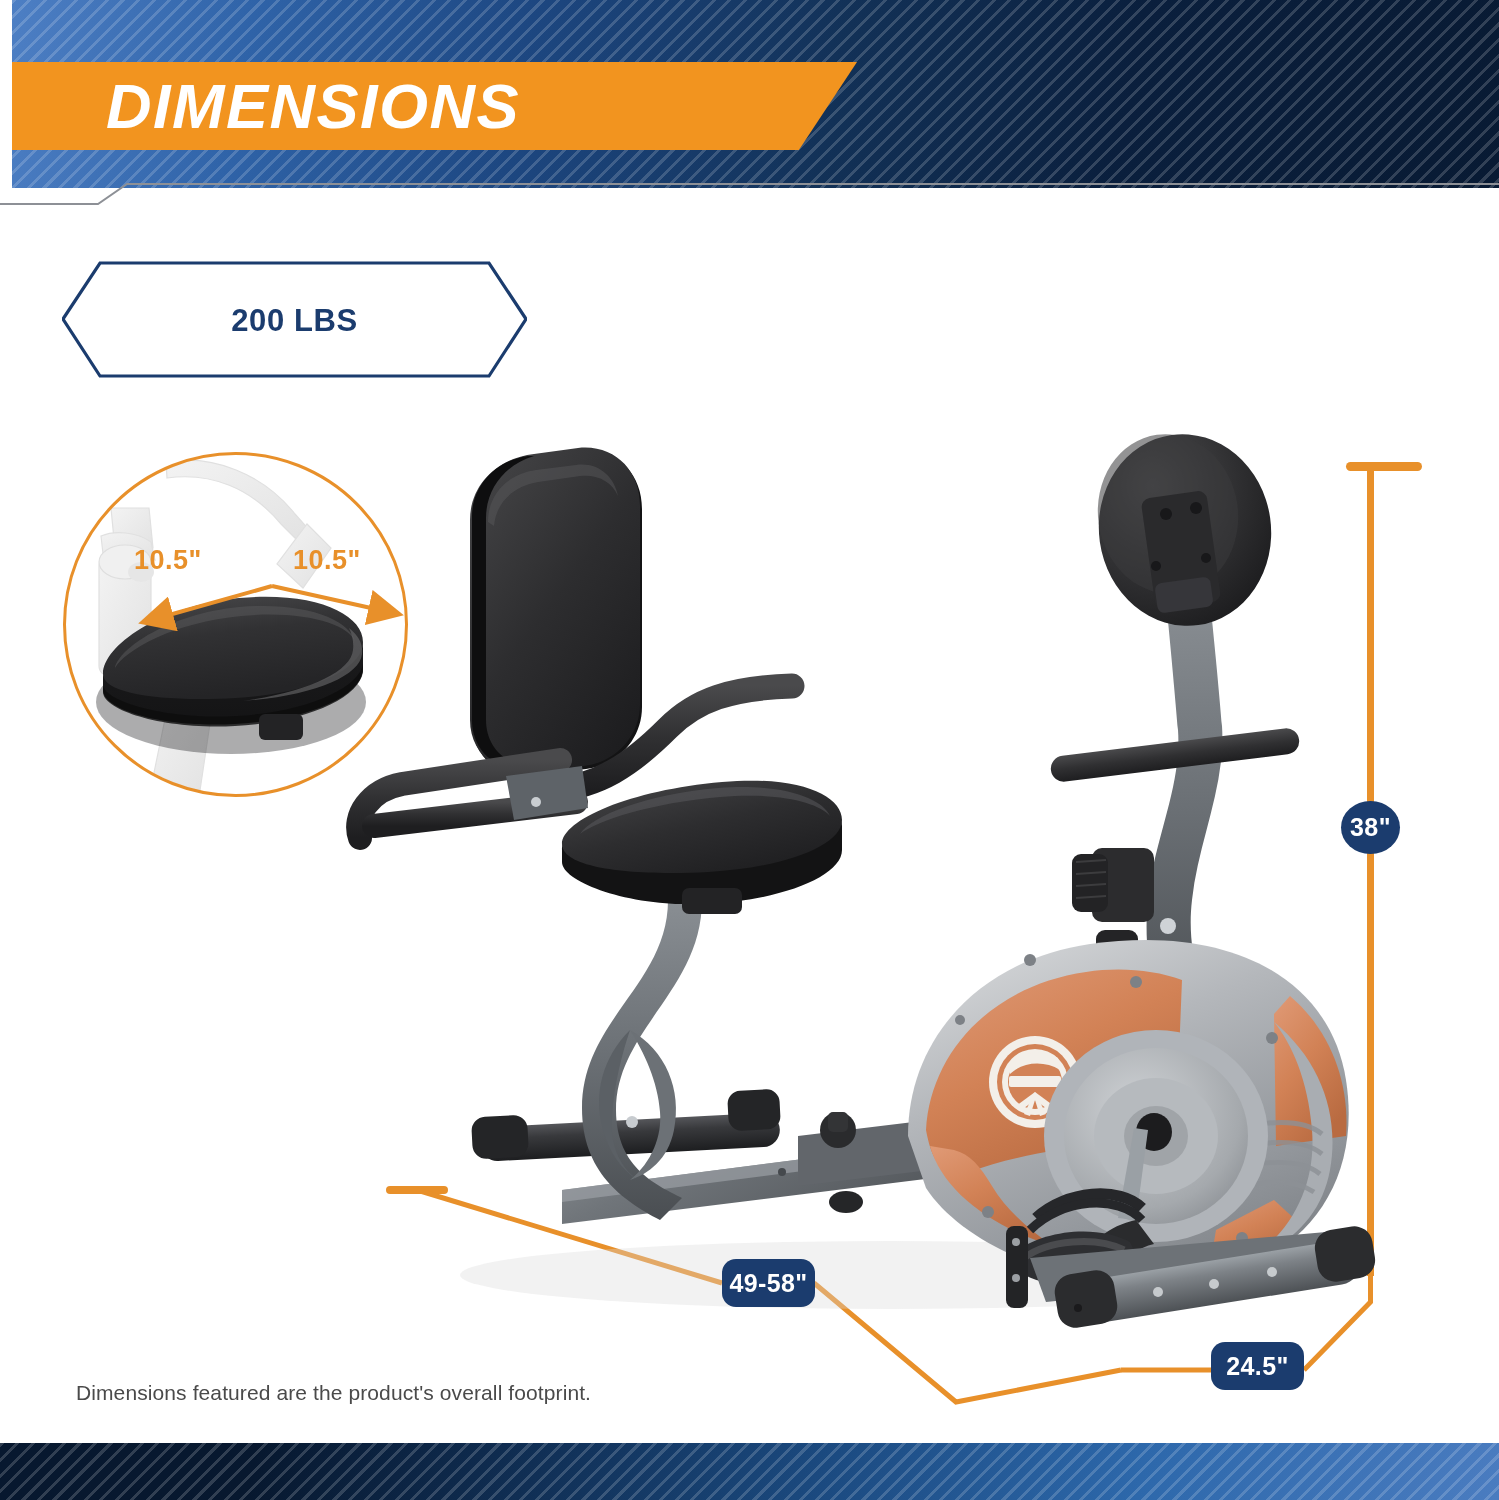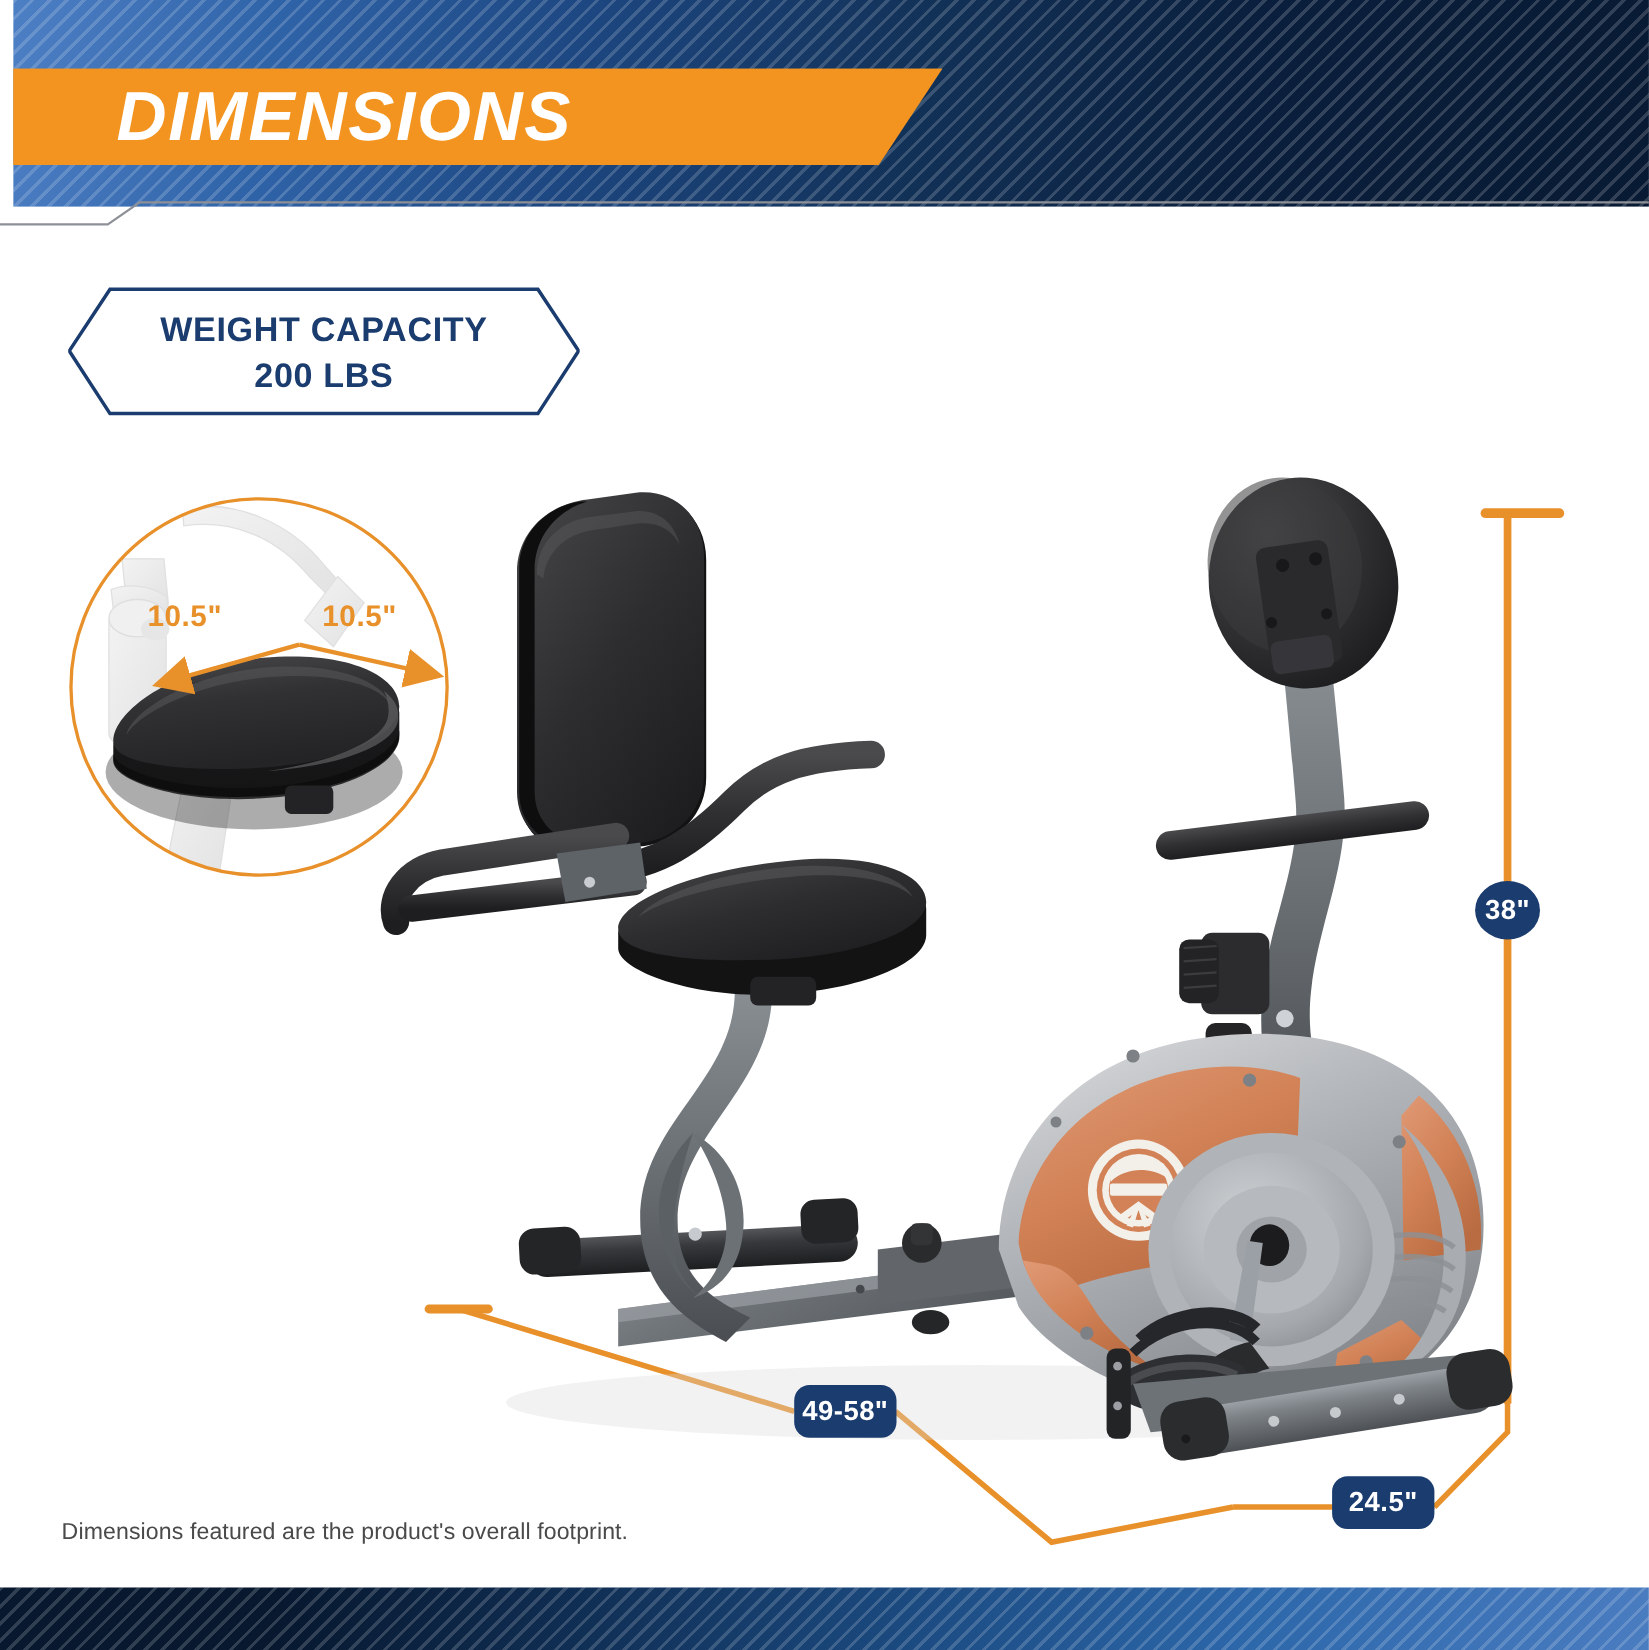"WEIGHT CAPACITY" span { html: <span>WEIGHT CAPACITY</span> -> none }
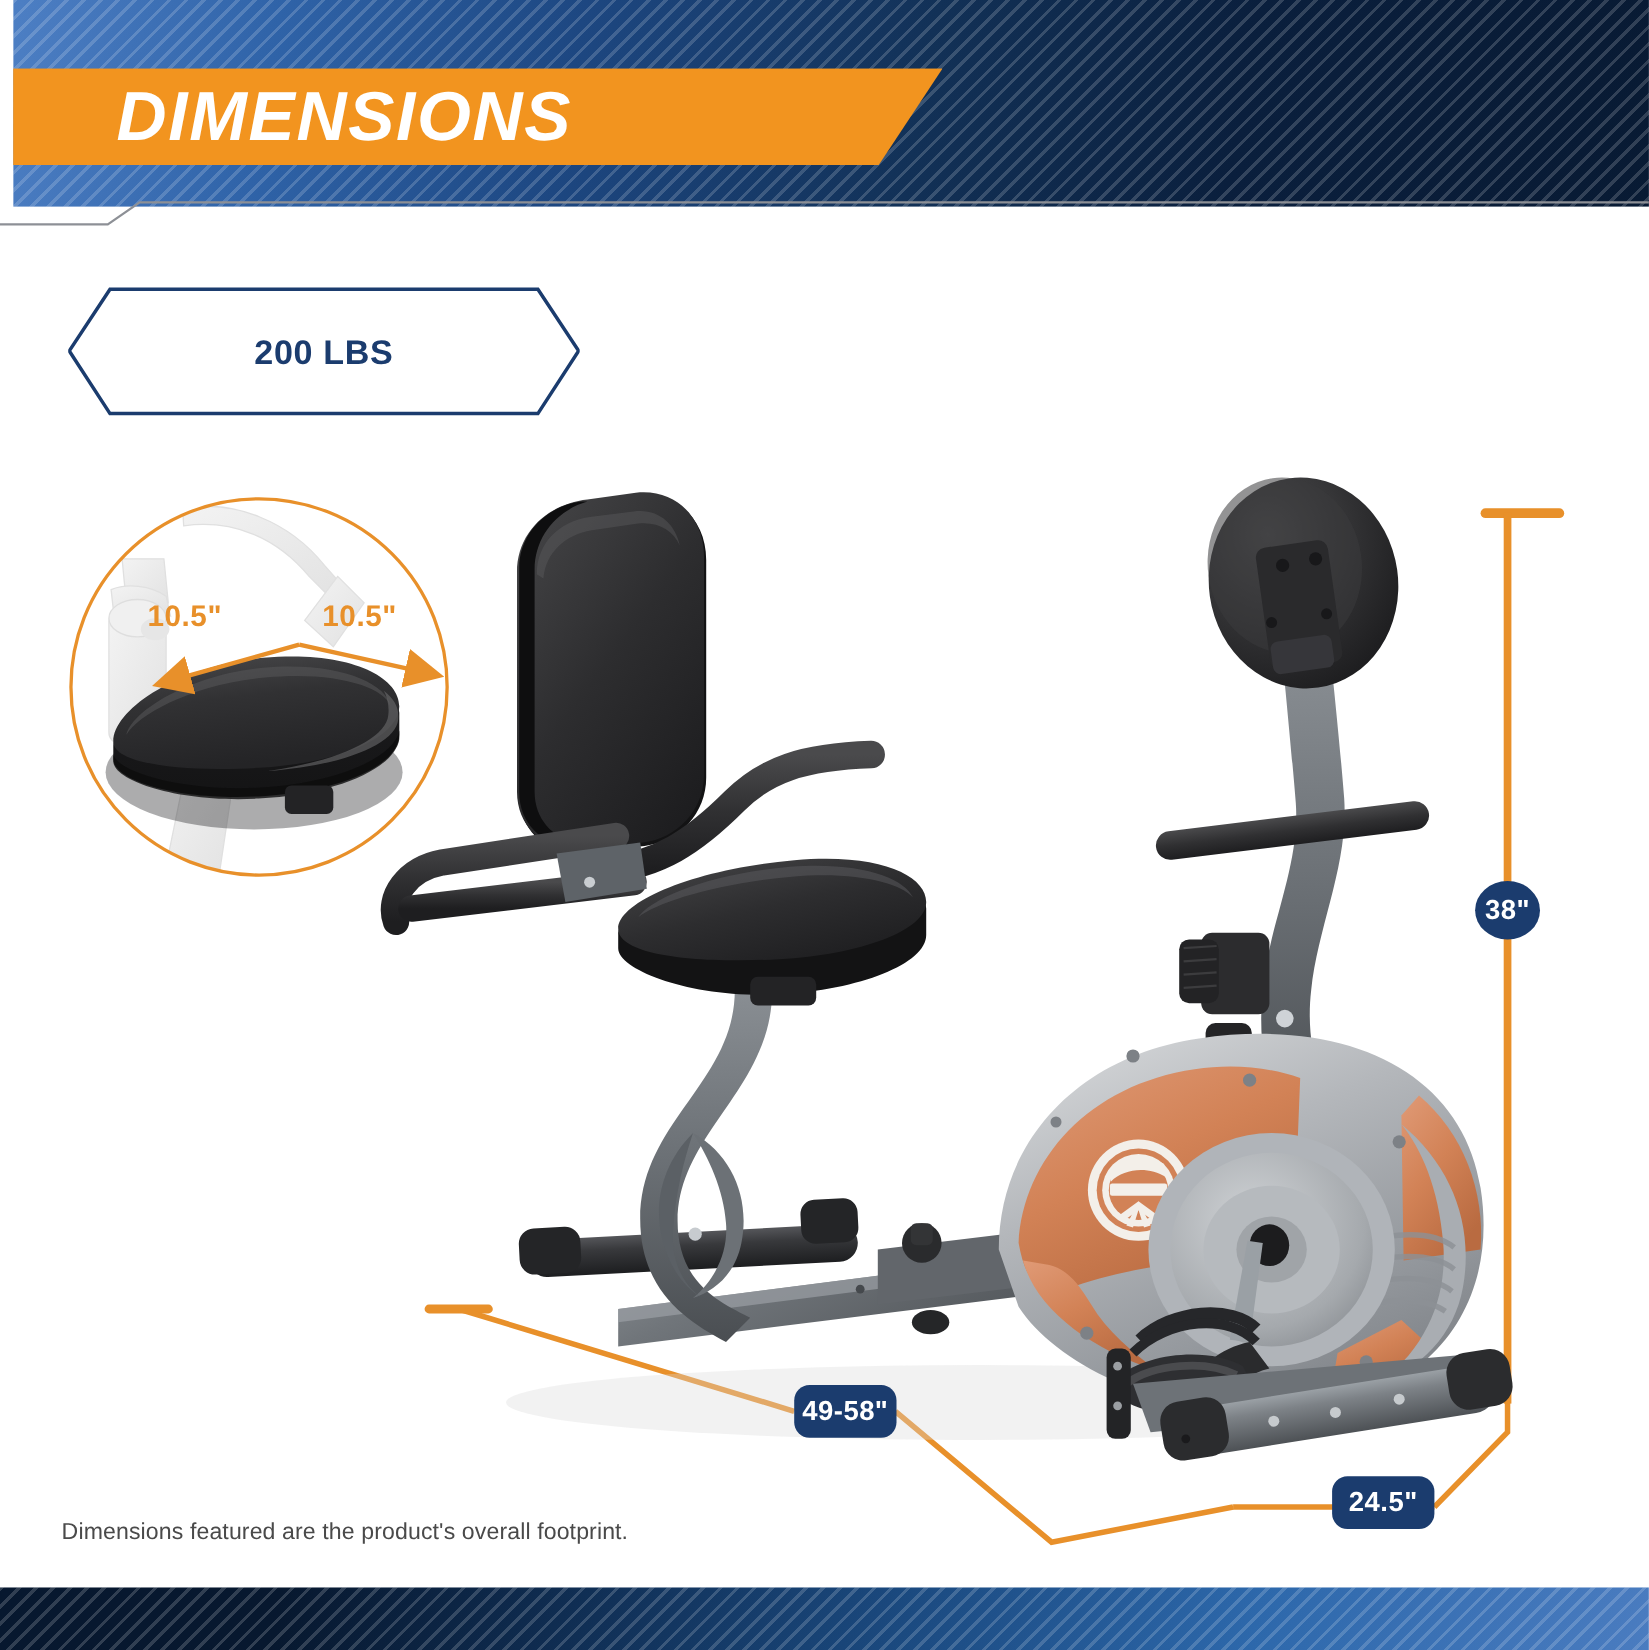"Dimensions featured are the product's" #footnote { left: 56px -> 76px }
